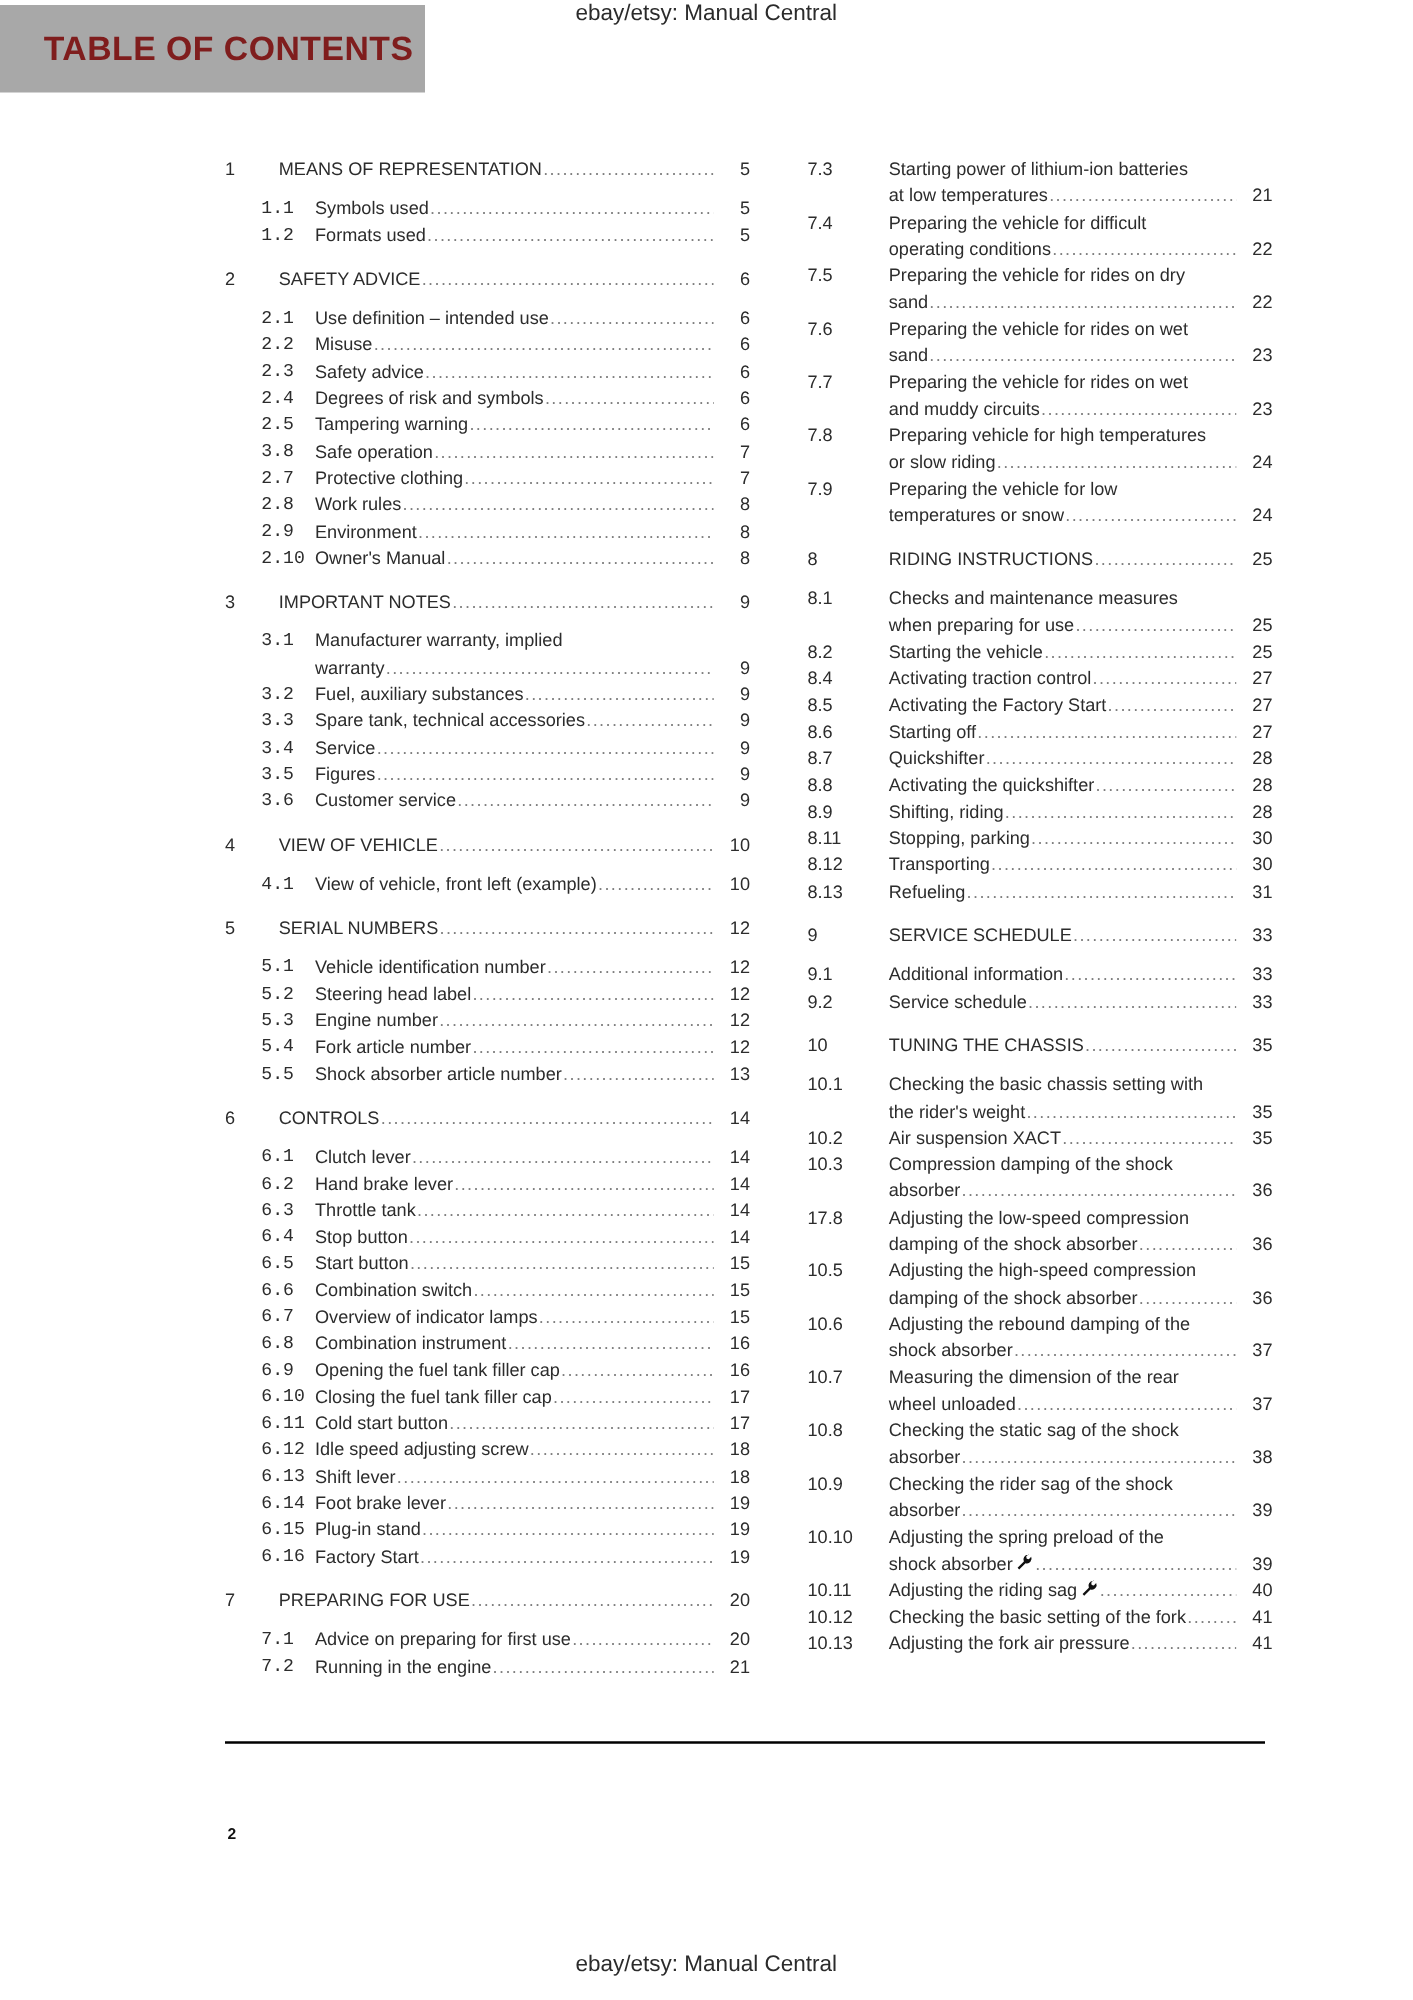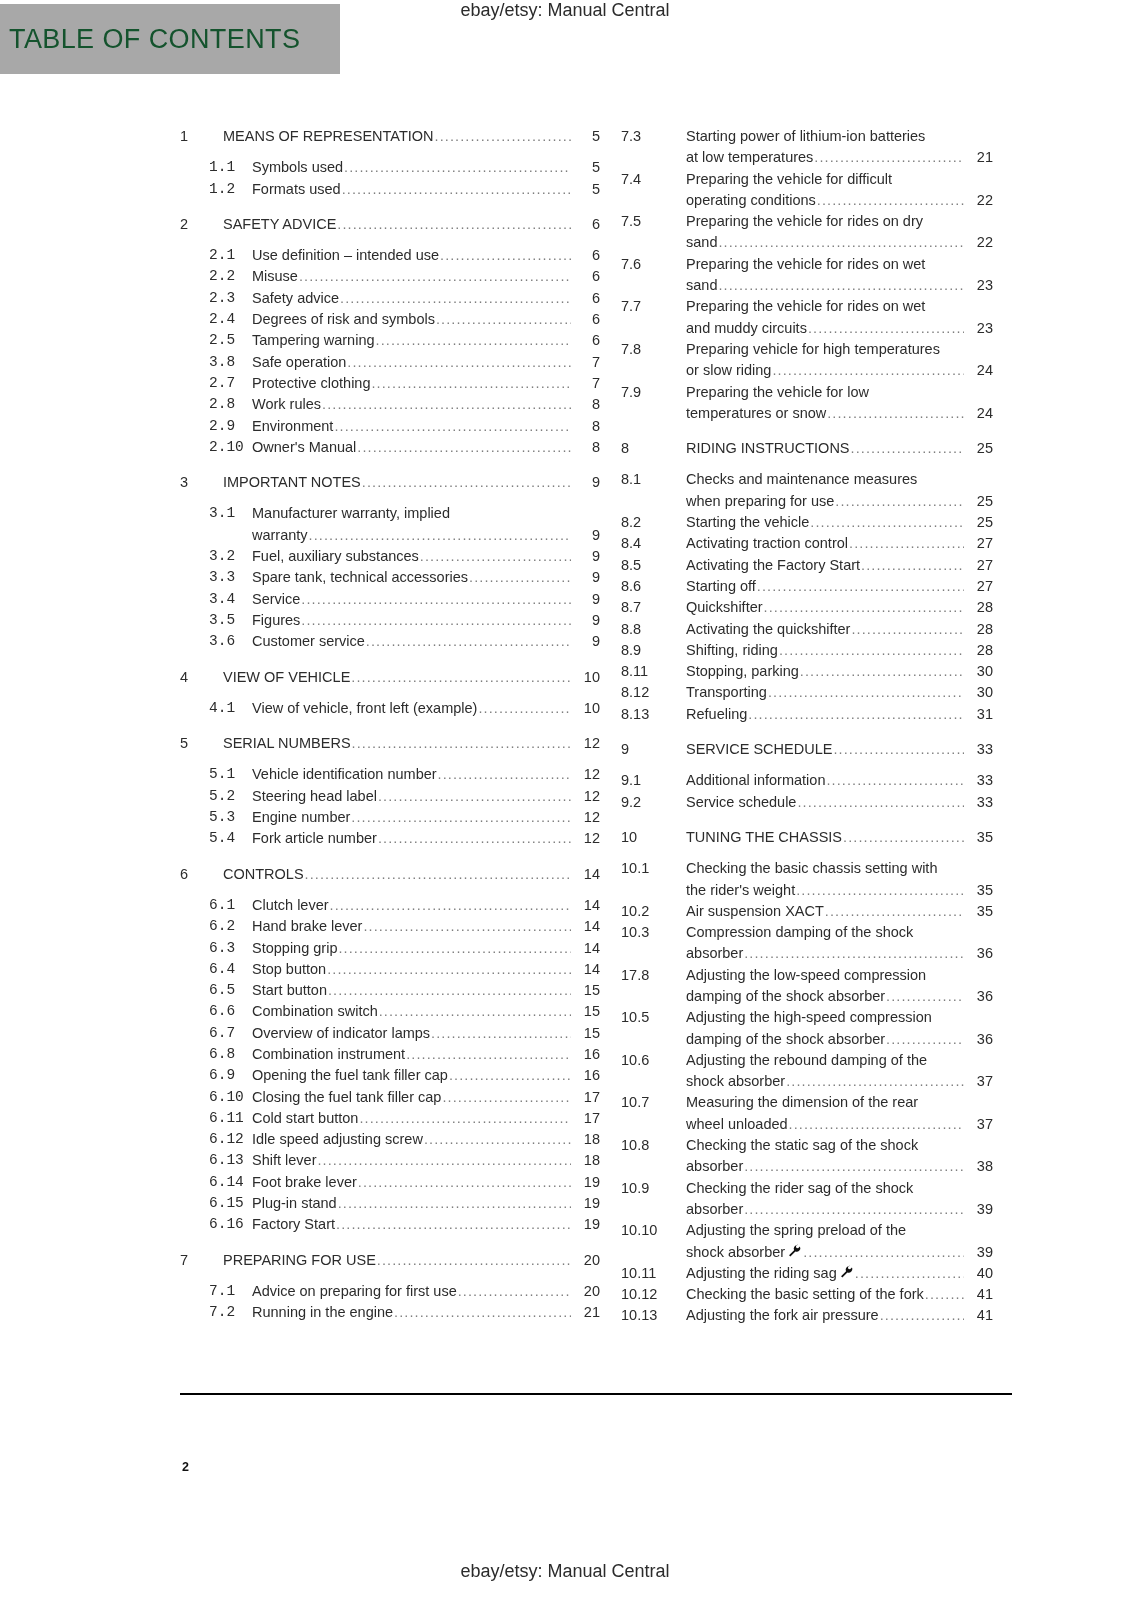"TABLE OF CONTENTS" .header-title { color: #14532d -> #7f1d1d; font-weight: normal -> bold; padding-left: 9px -> 35px }
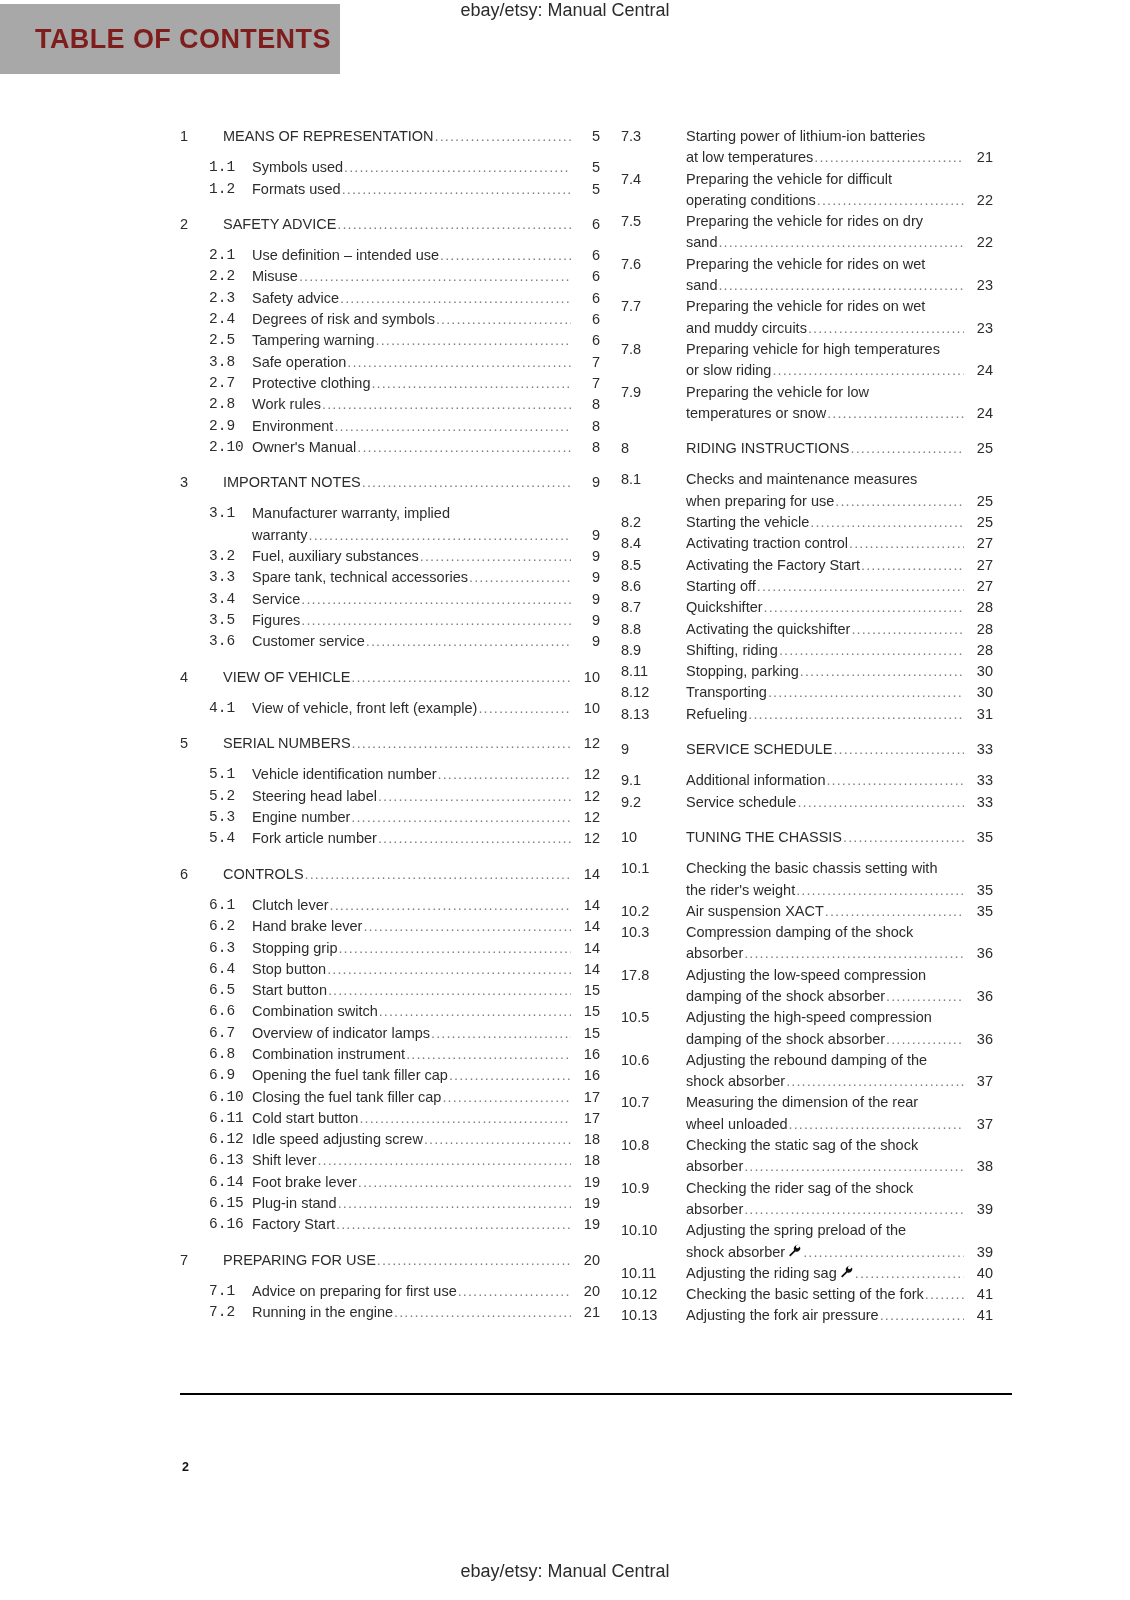"7.3" .col-right { margin-left: 21px -> 46px }
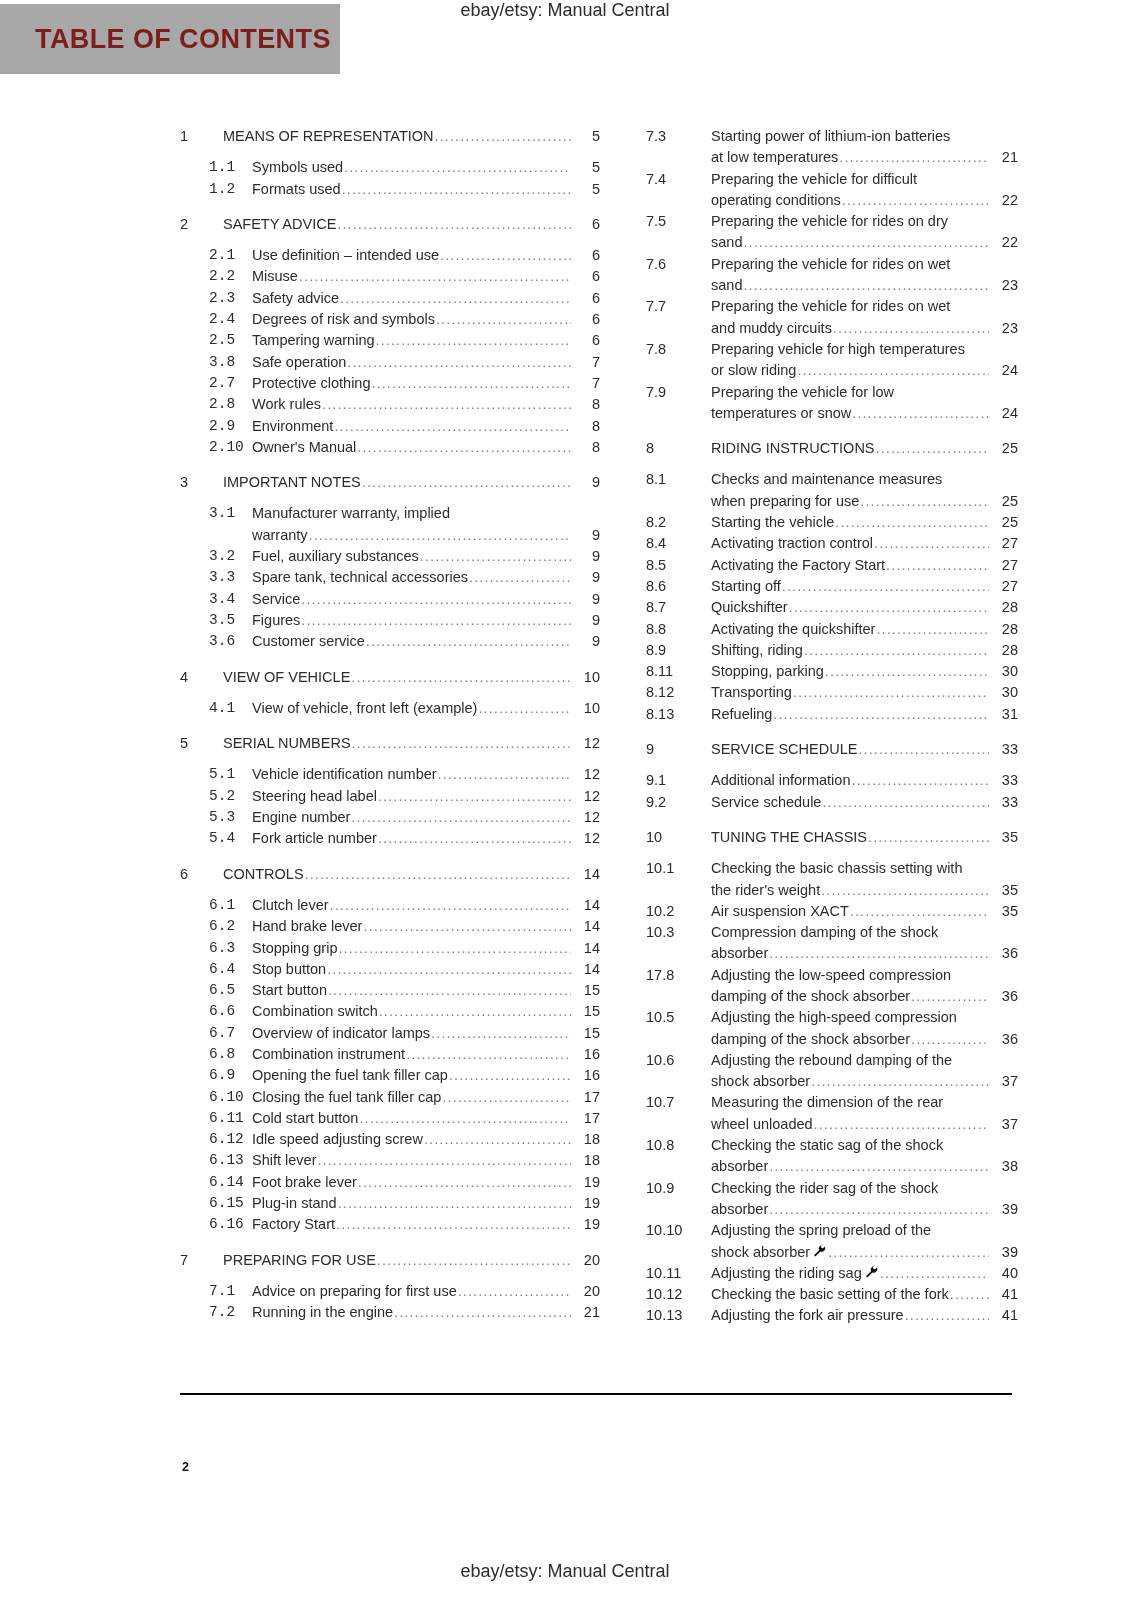"5.5" div.entry { html: none -> <div> <div>5.5</div> <div> <div> <span>Shock absorber article number</span> <span></span> <span>13</span> </div> </div> </div> }
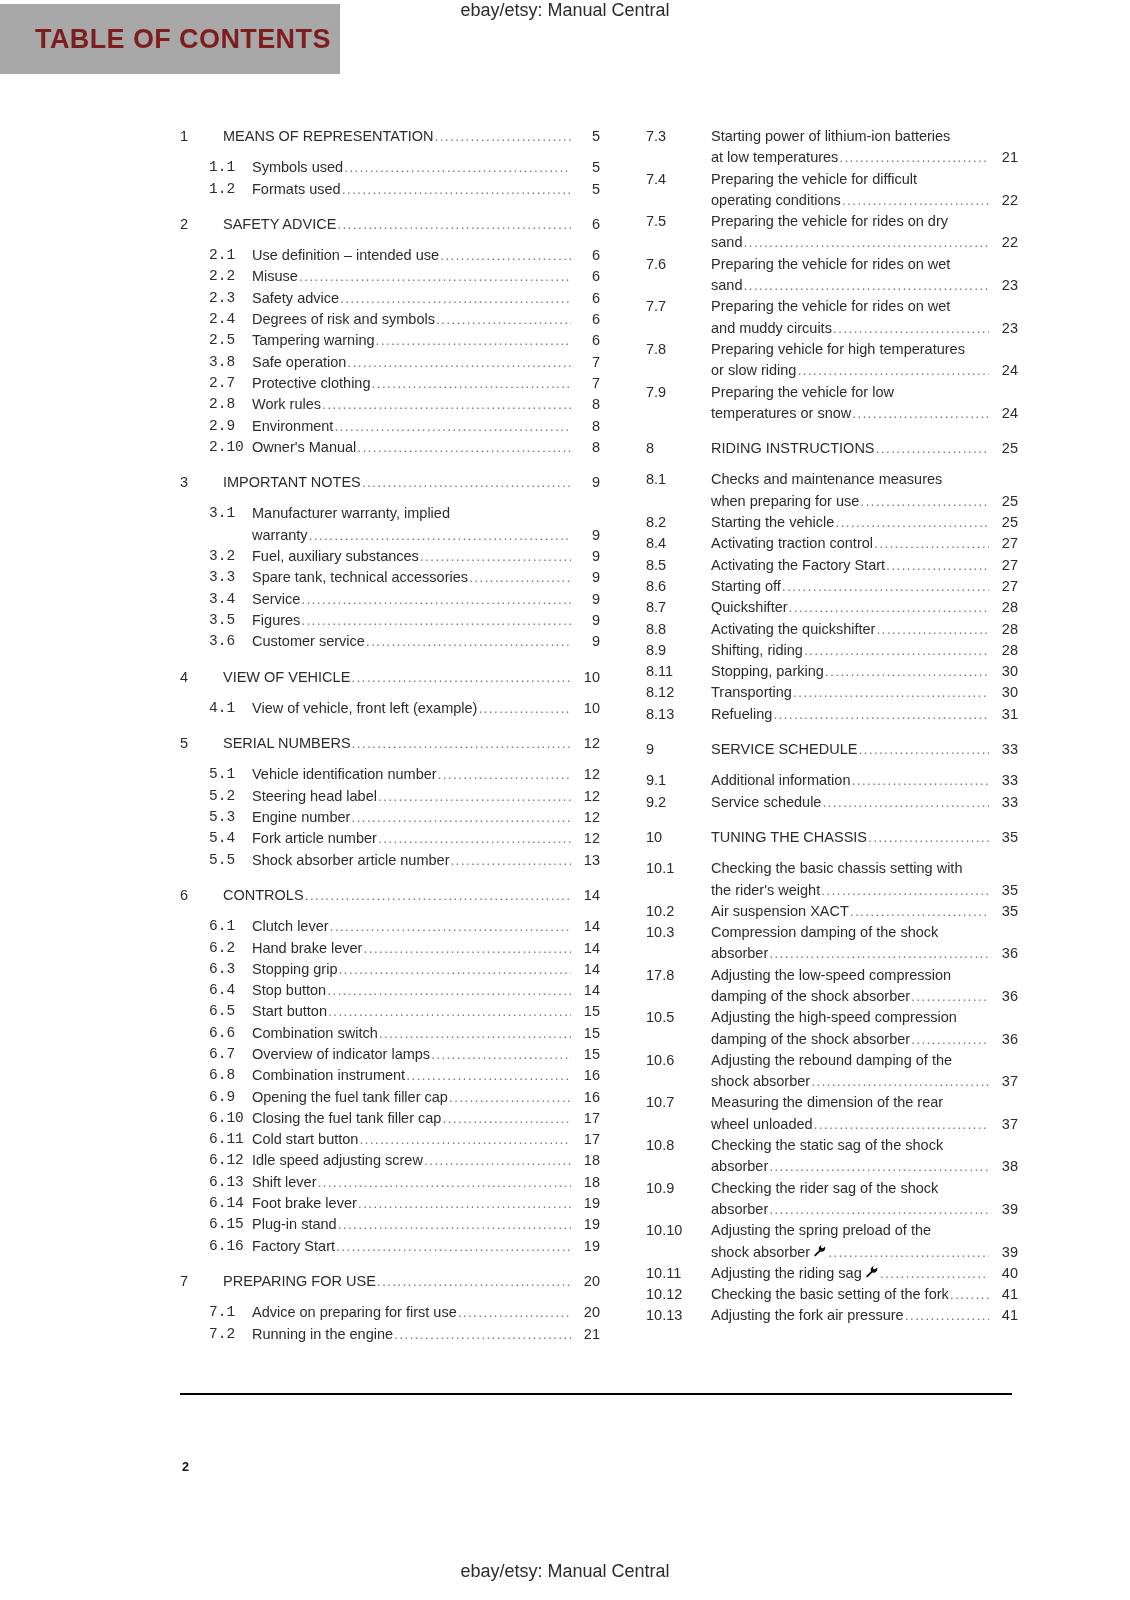"Stopping grip" span.label { text: Stopping grip -> Throttle tank }
